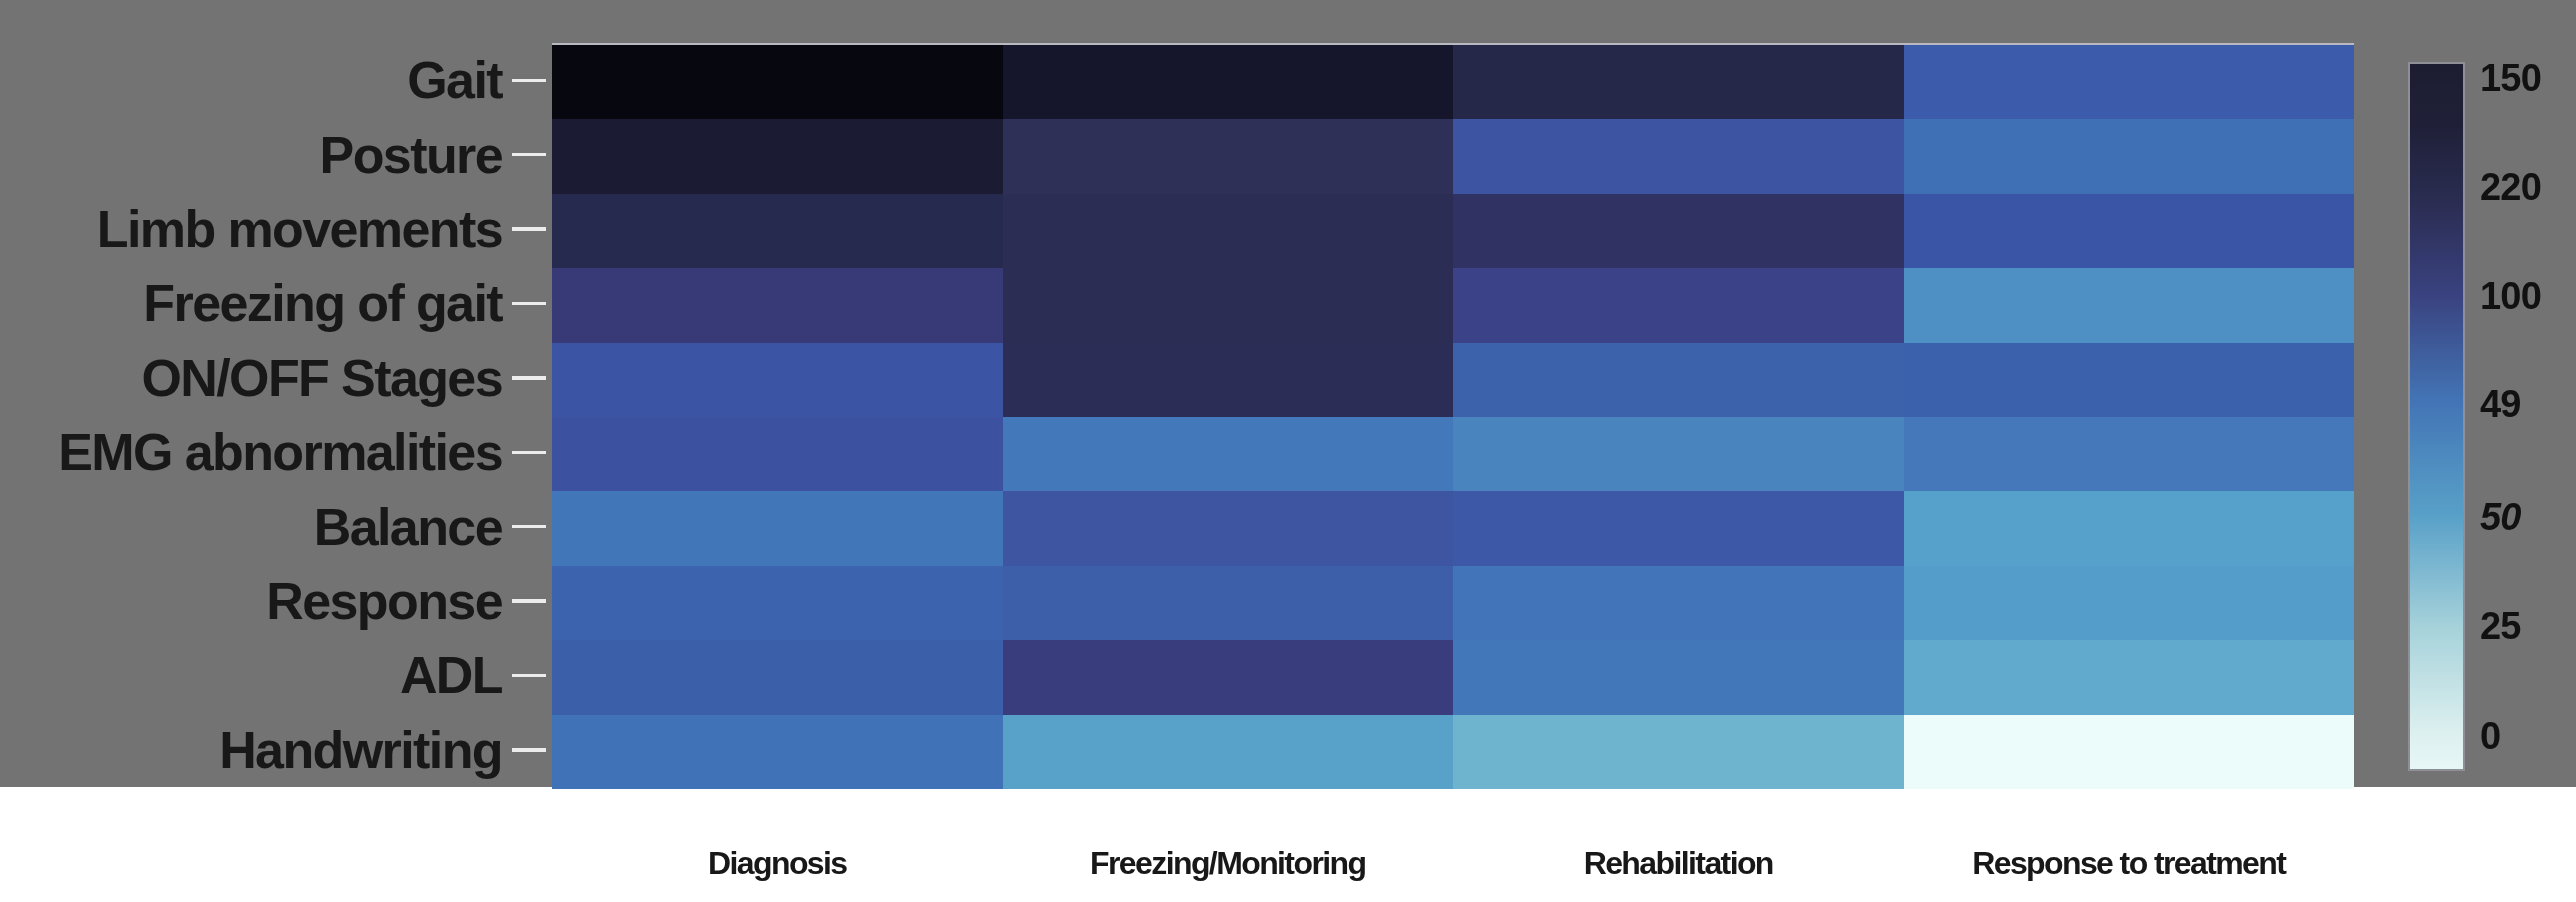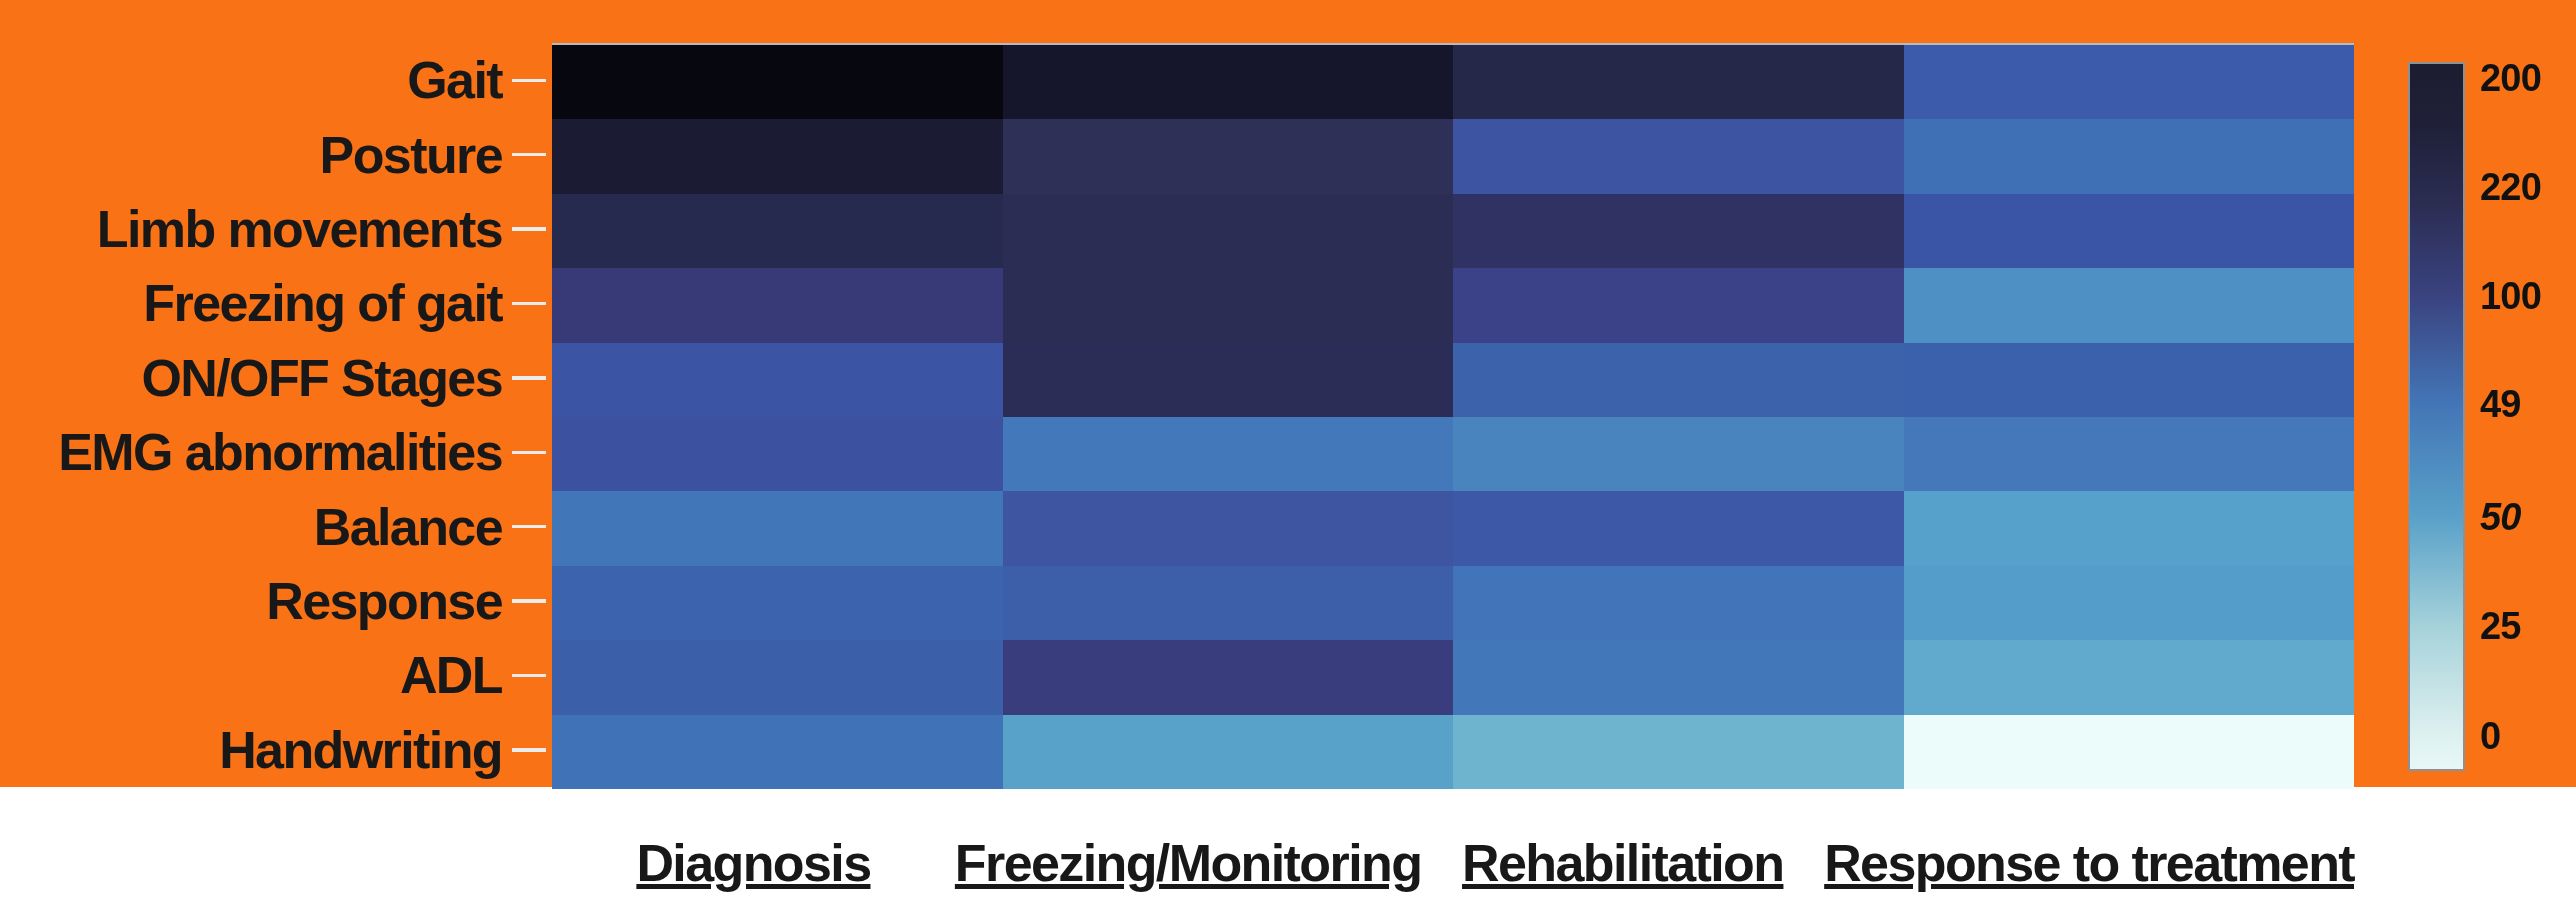"Gait" .figure { background: #f97316 -> #737373 }
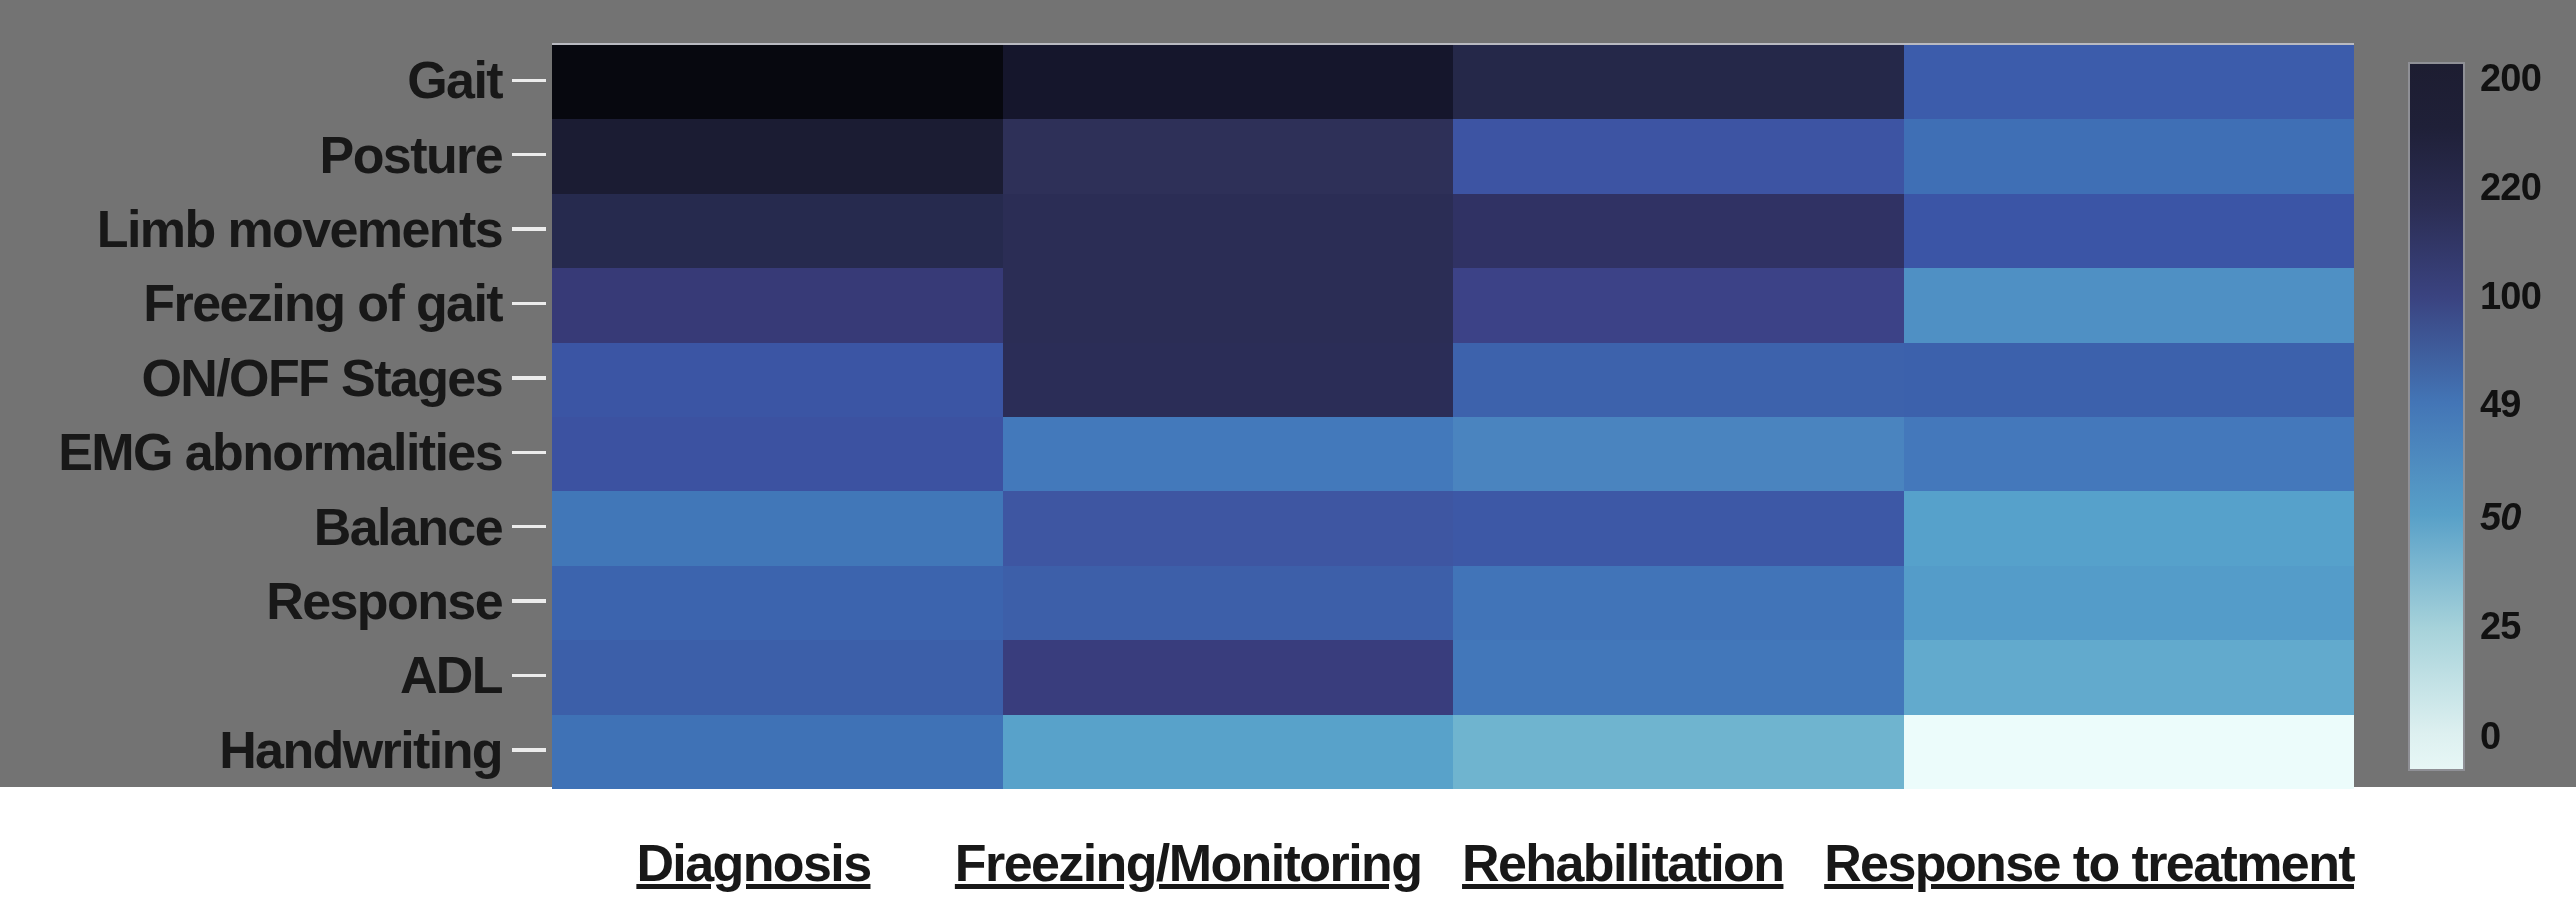"200" div.cbar-tick { text: 200 -> 150 }
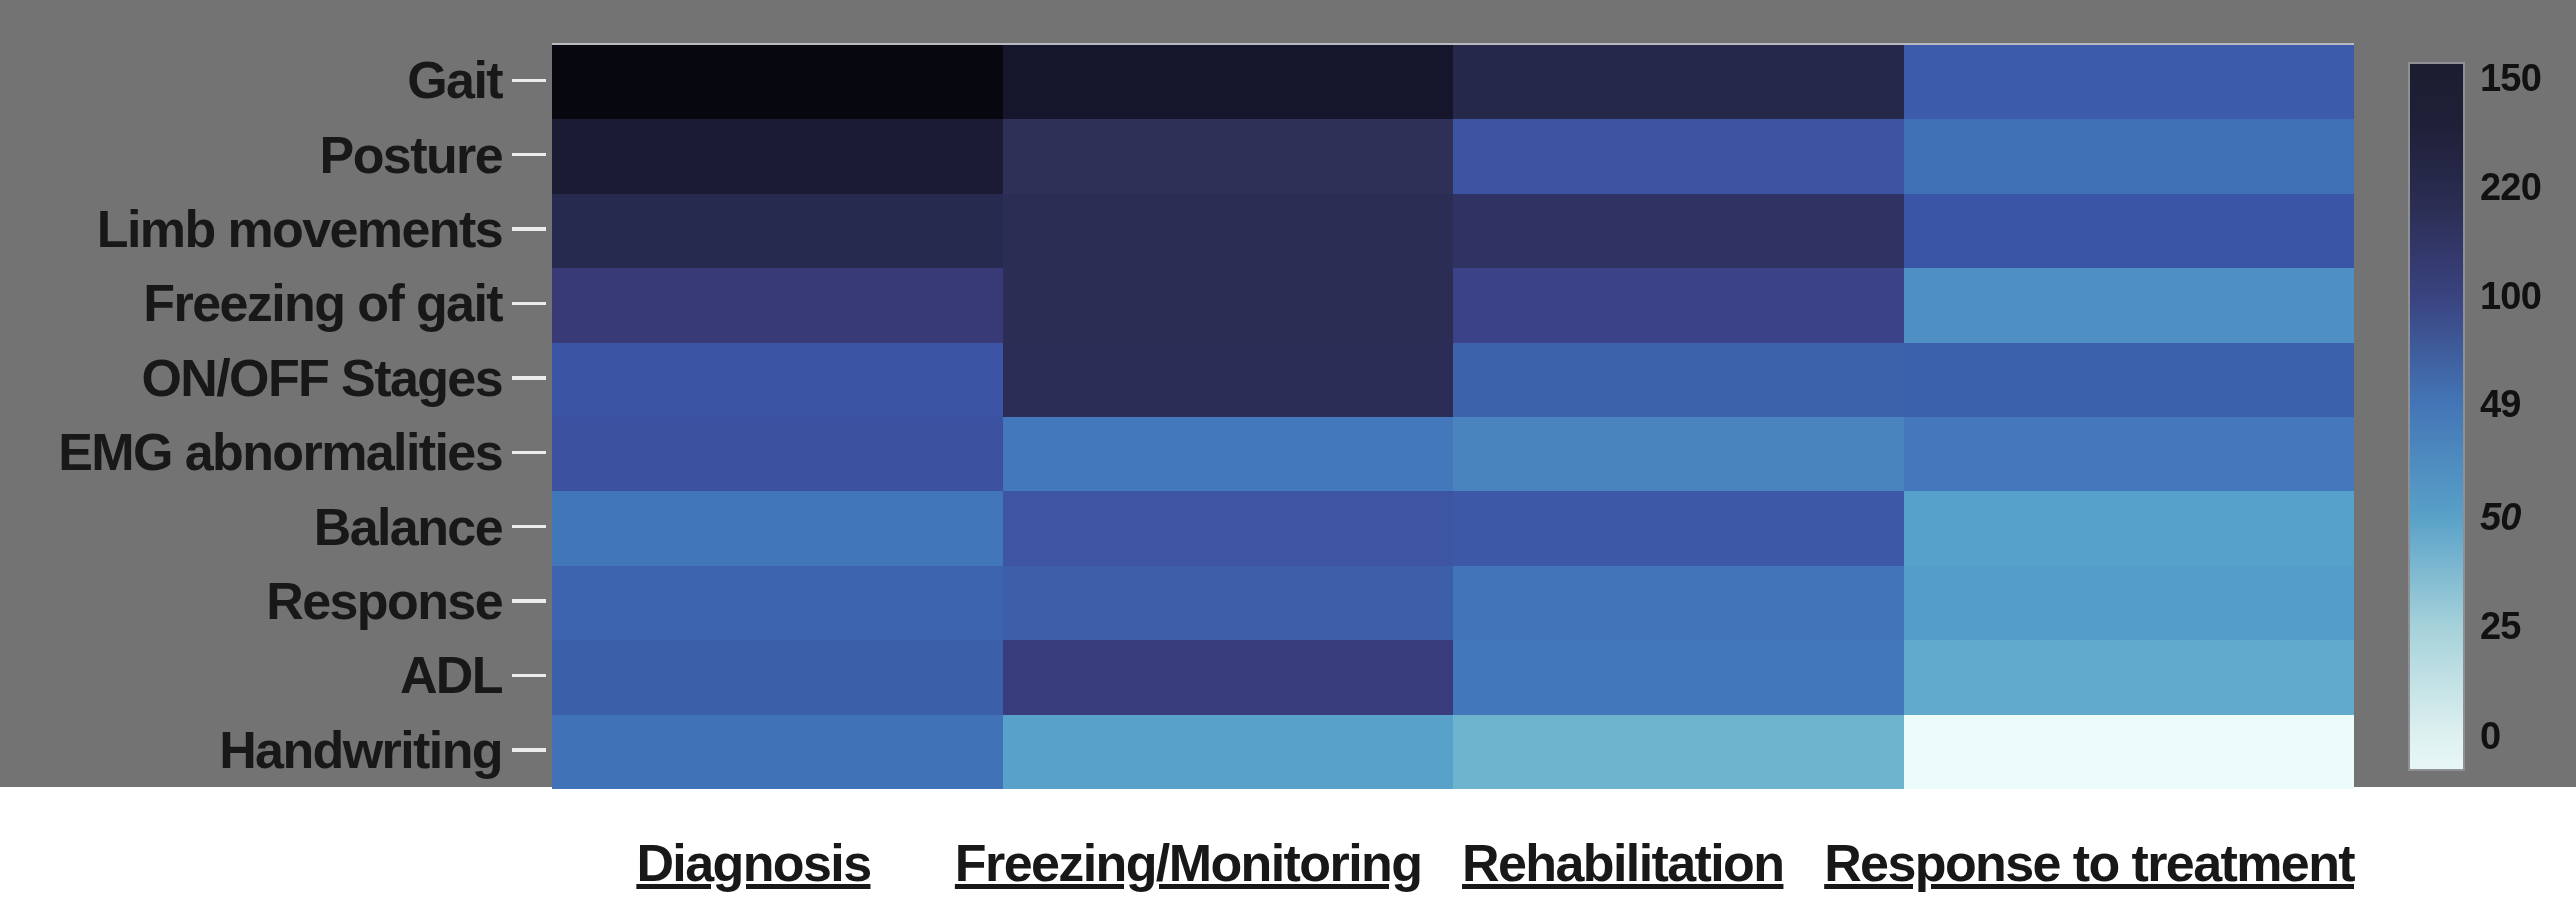"Diagnosis" .col-label { font-size: 52px -> 32px; text-decoration: underline -> none }
